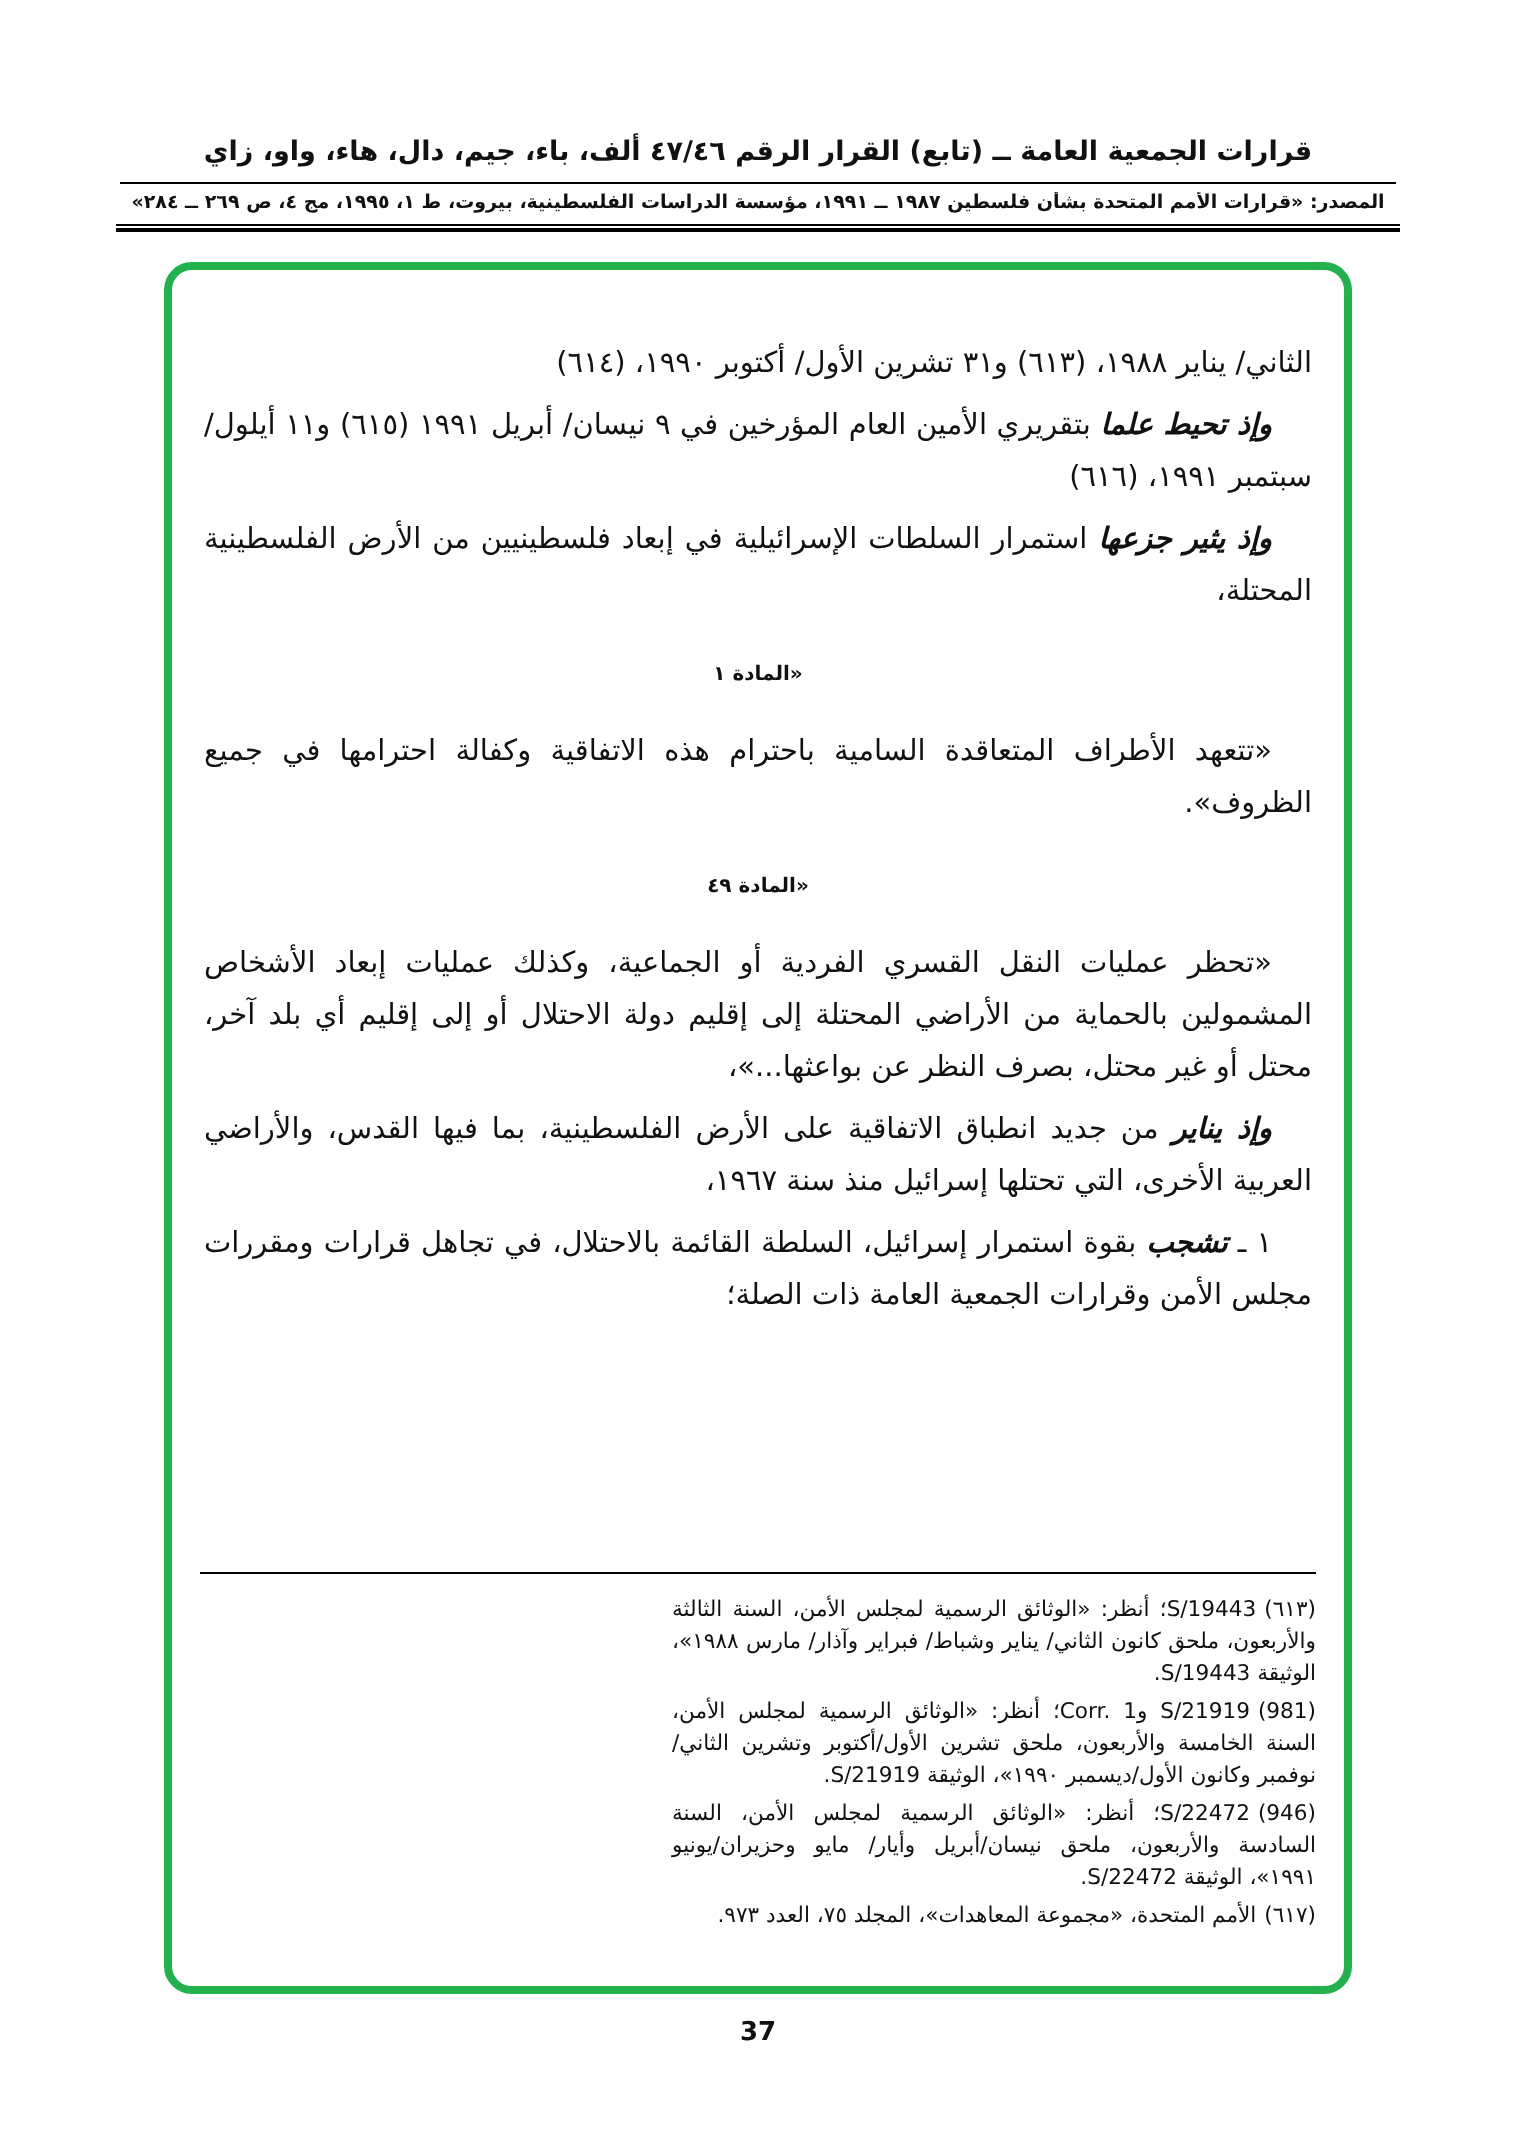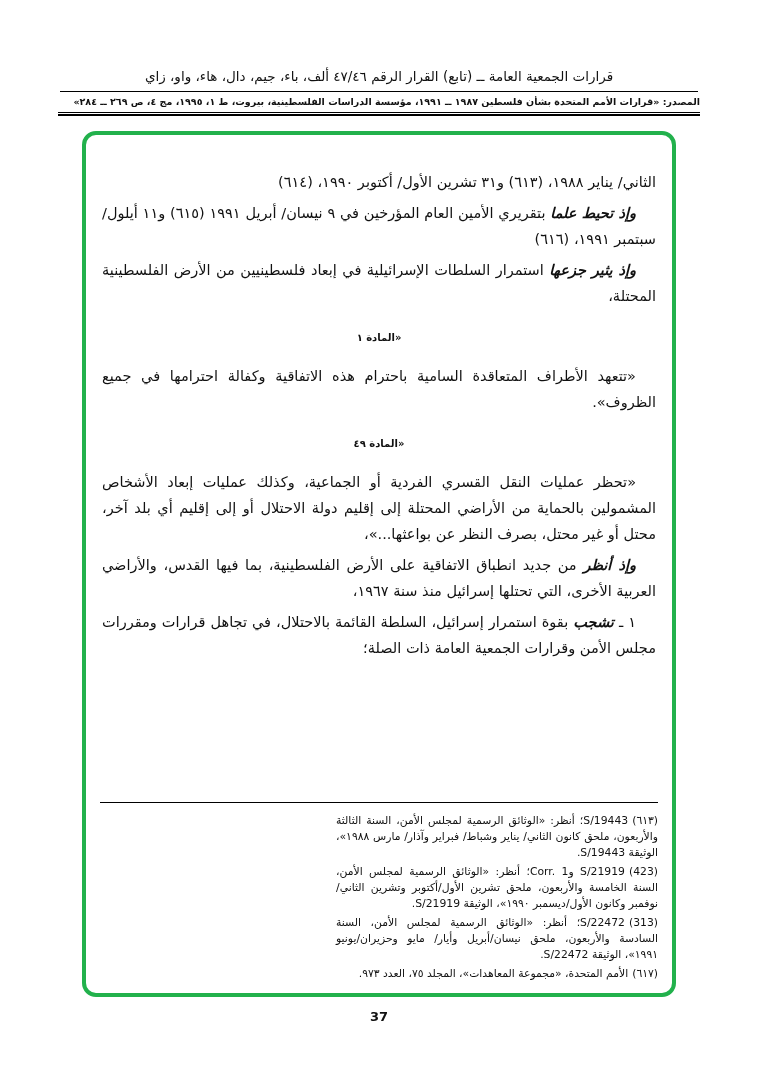"قرارات الجمعية العامة ــ (تابع)" .header-title { font-weight: normal -> bold }
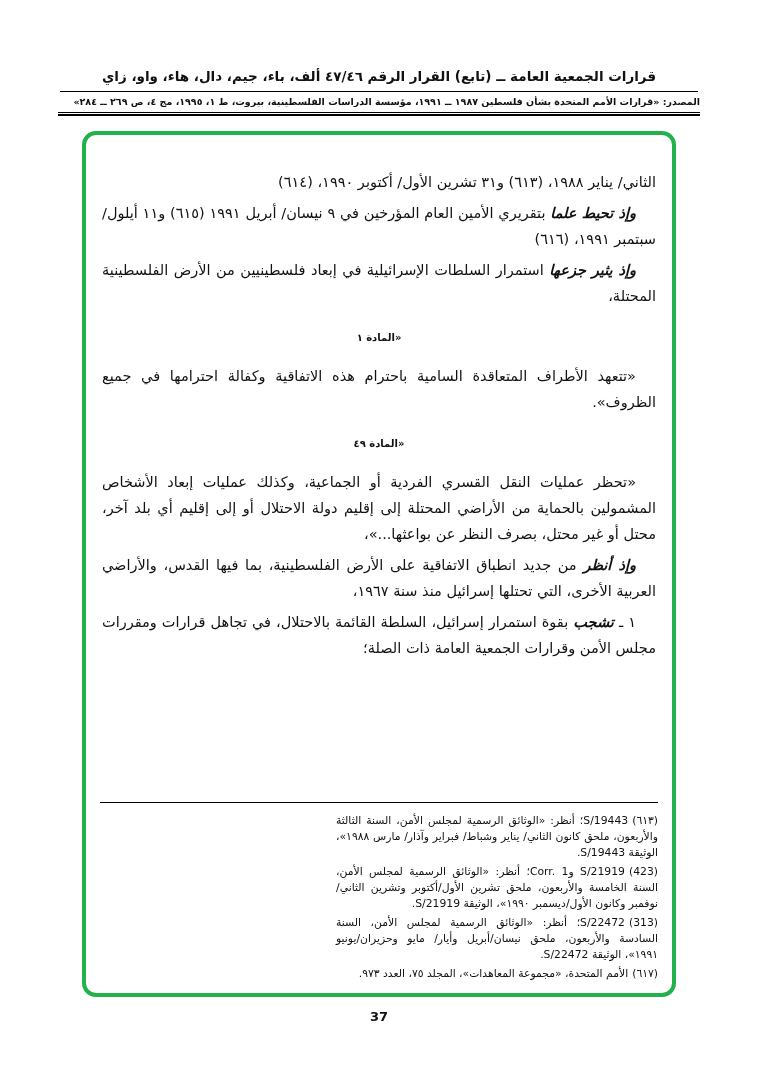"المصدر: «قرارات الأمم المتحدة بشأن" .source-line { text-align: none -> center }
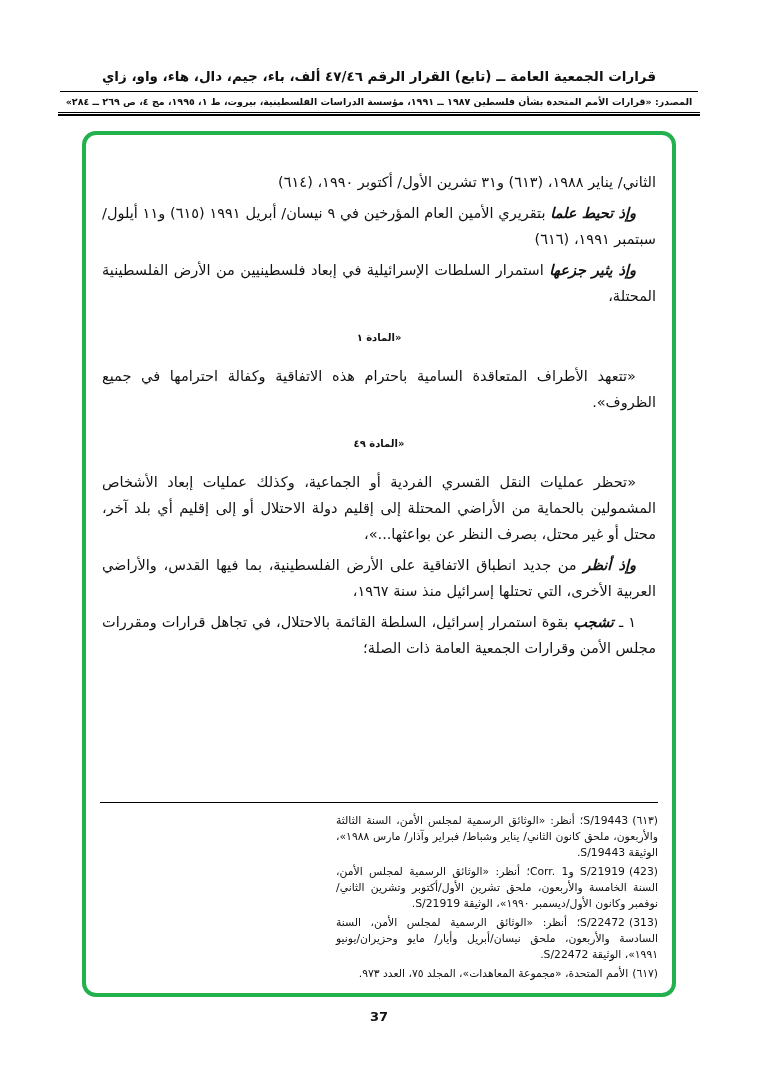"وإذ أنظر" span.lead { text: أنظر -> يناير }
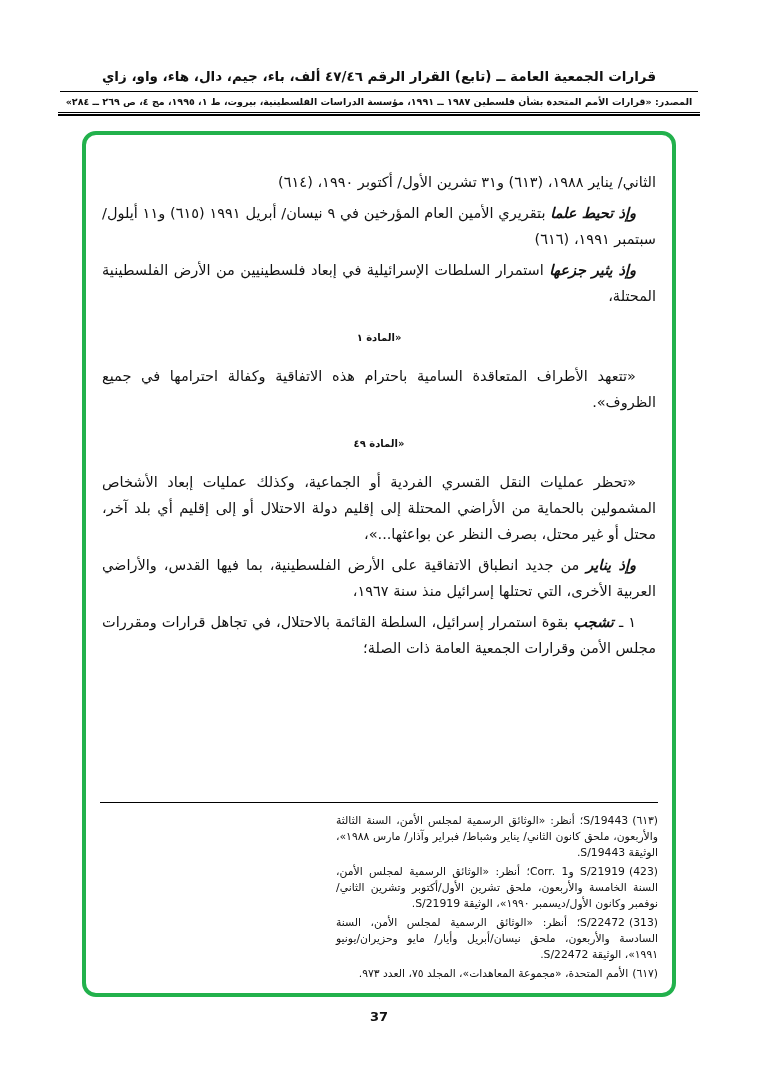"(٦١٣)S/19443؛ أنظر: «الوثائق الرسمية" .fn-area { bottom: 8px -> 24px }
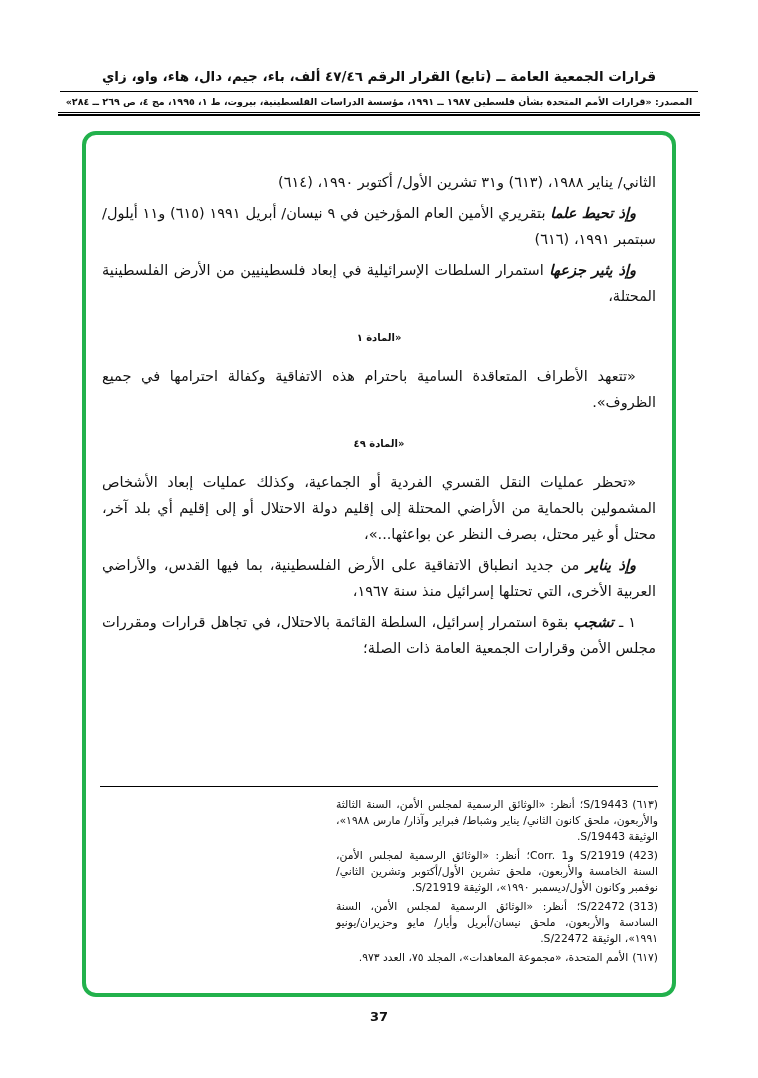"(423)" span.fn-num { text: 423 -> 981 }
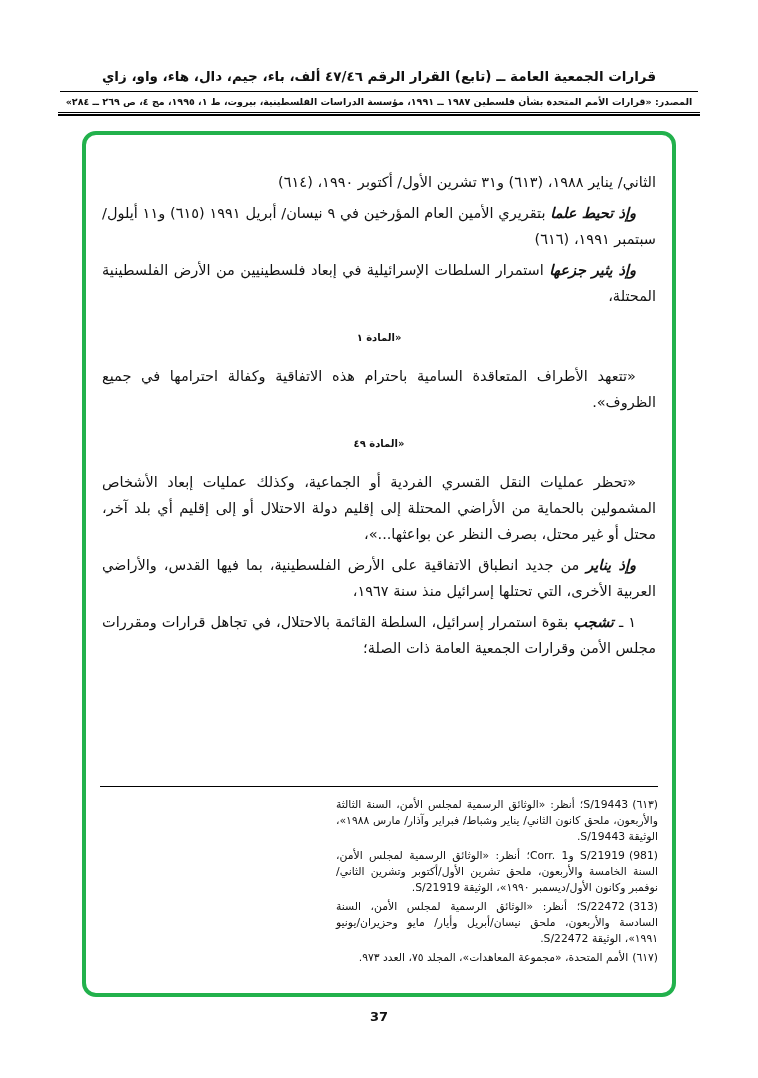"(313)" span.fn-num { text: 313 -> 946 }
